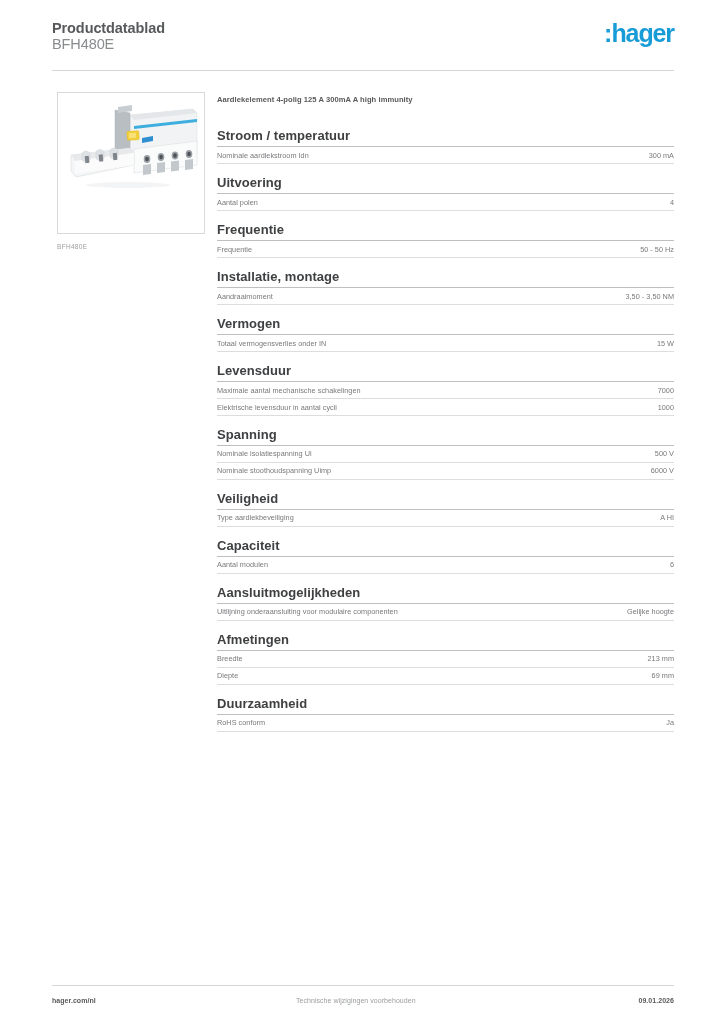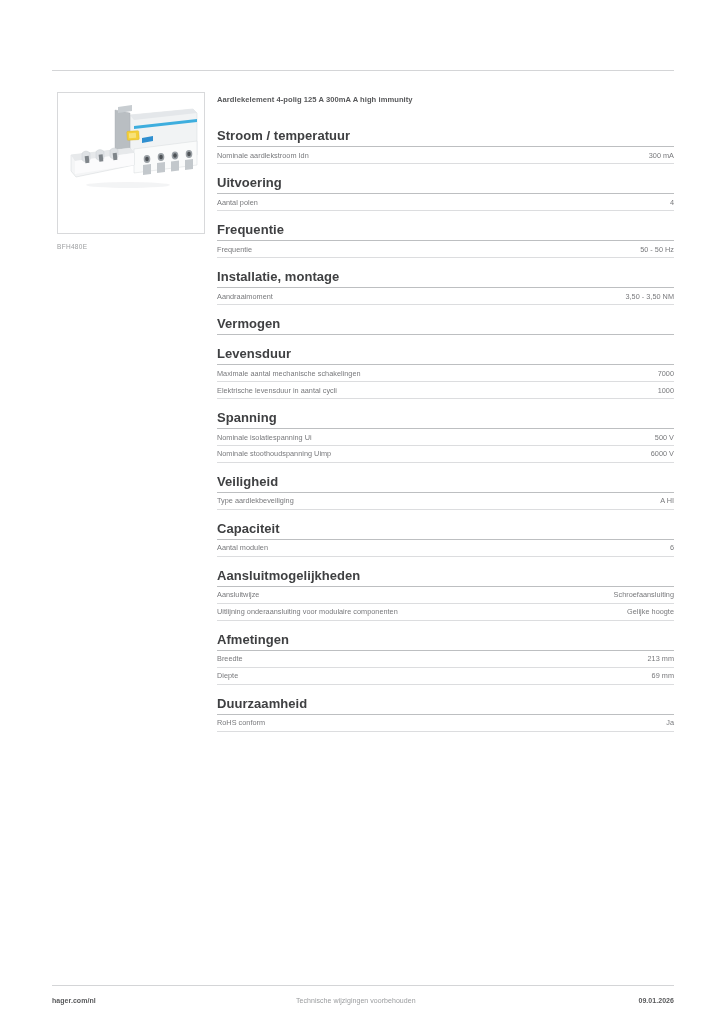"Productdatablad" div.header { html: none -> <div> <div>Productdatablad</div> <div>BFH480E</div> <div><span>:</span><span>hager</span></div> </div> }
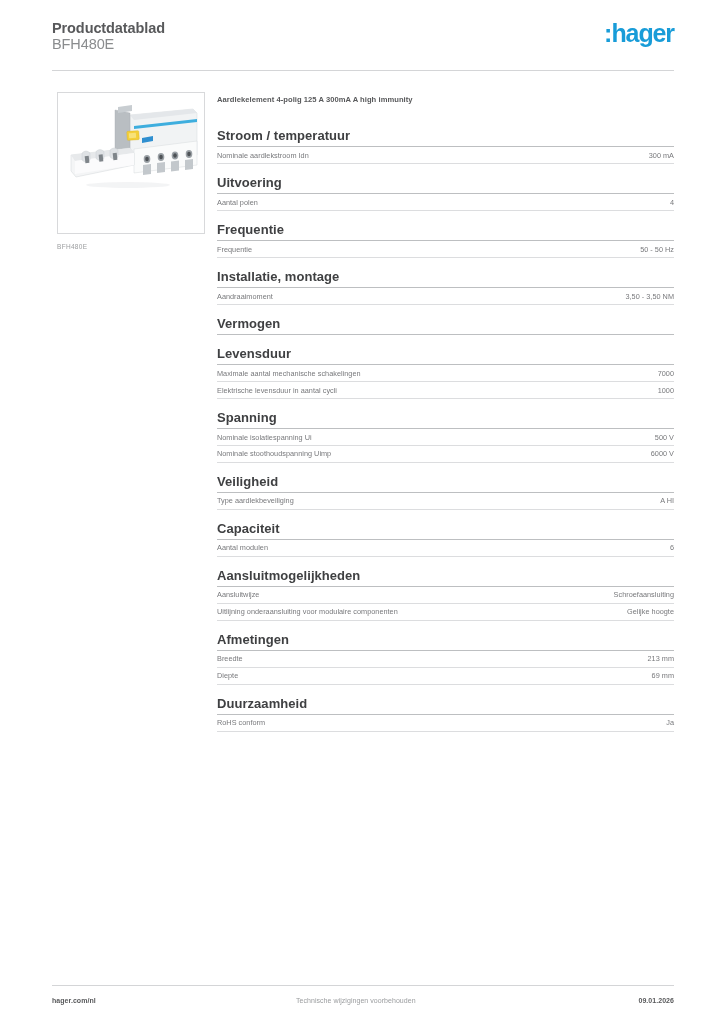"Totaal vermogensverlies onder IN" div.row { html: none -> <div> <span>Totaal vermogensverlies onder IN</span> <span>15 W</span> </div> }
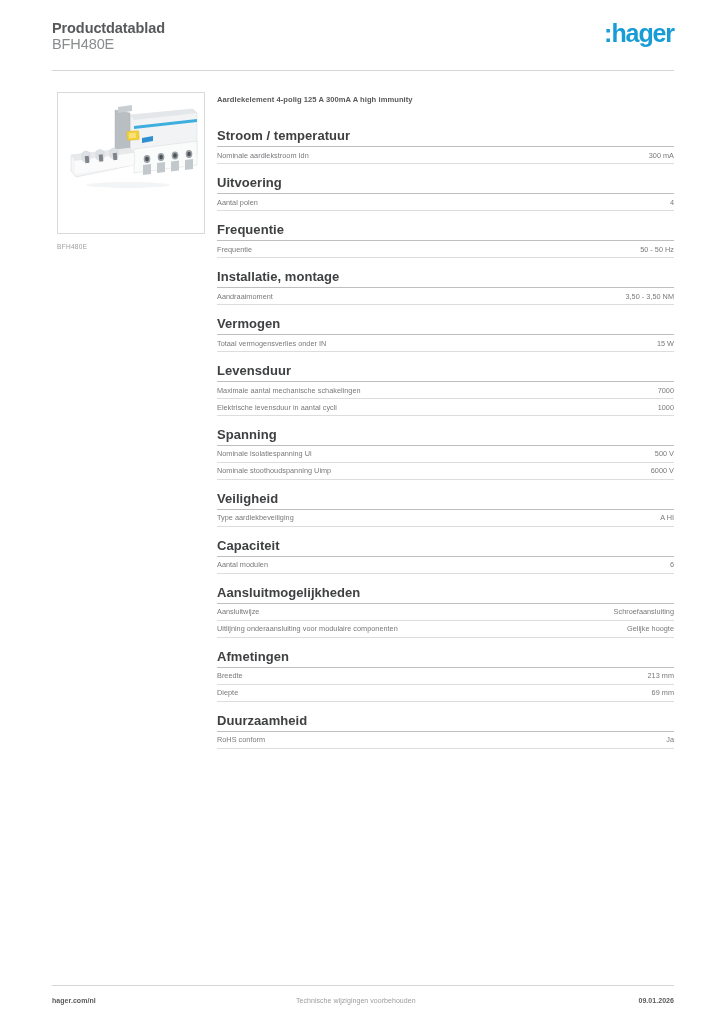"Aansluitwijze" div.row { html: <div> <span>Aansluitwijze</span> <span>Schroefaansluiting</span> </div> -> none }
